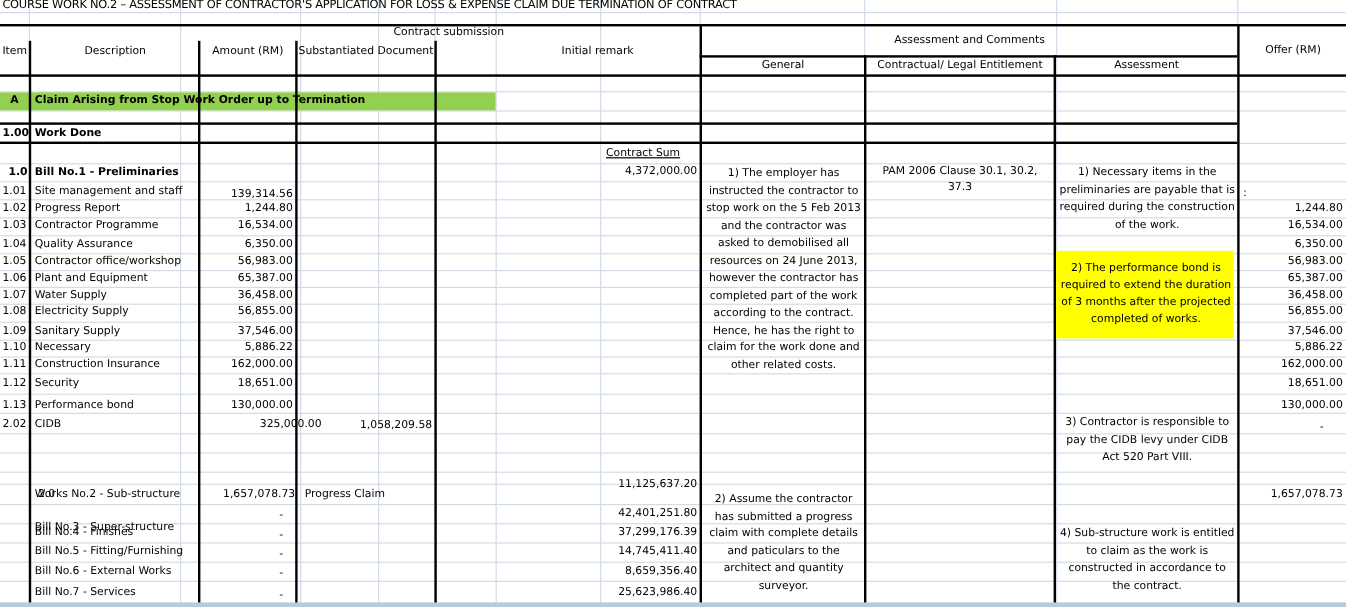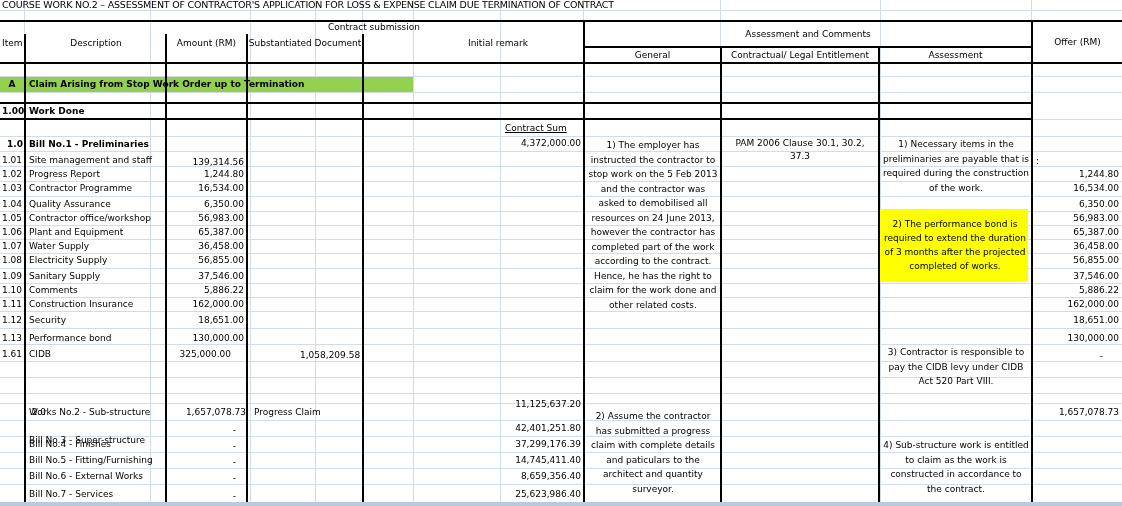"Comments" div.abs { text: Comments -> Necessary }
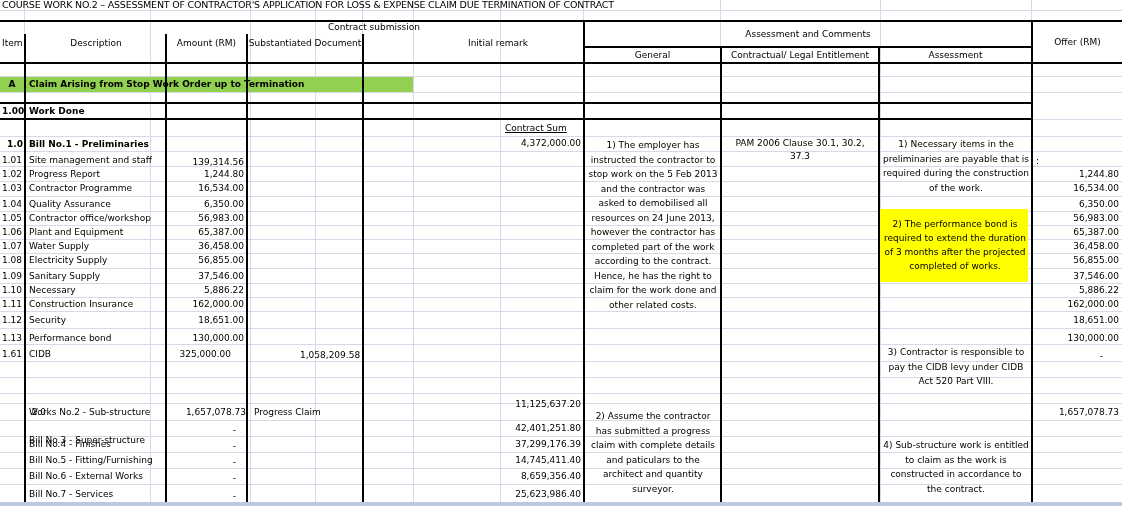"1.61" div.abs { text: 1.61 -> 2.02 }
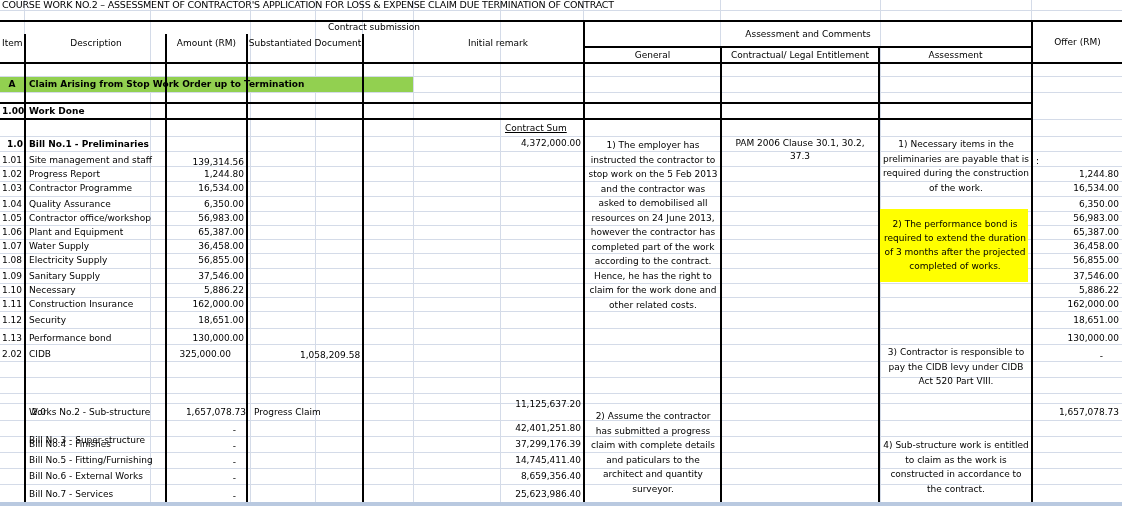"325,000.00" div.abs { width: 65px -> 102px }
